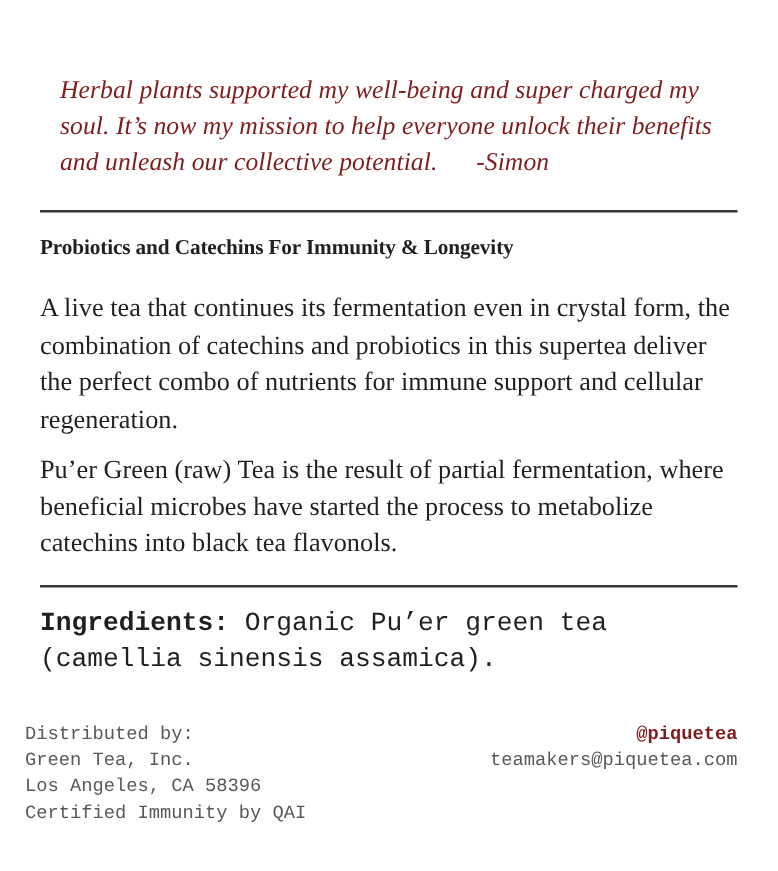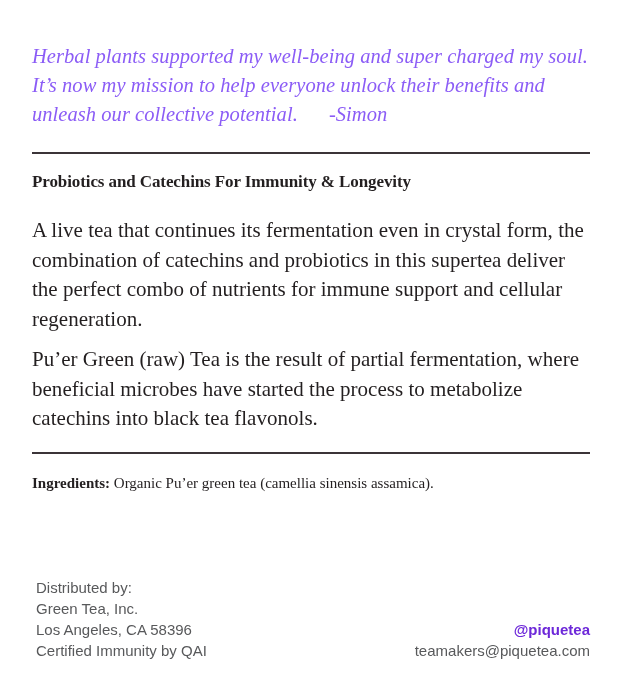"Herbal plants supported my well-being" .quote-text { color: #8b5cf6 -> #7f1d1d; margin: 0 -> 16px }
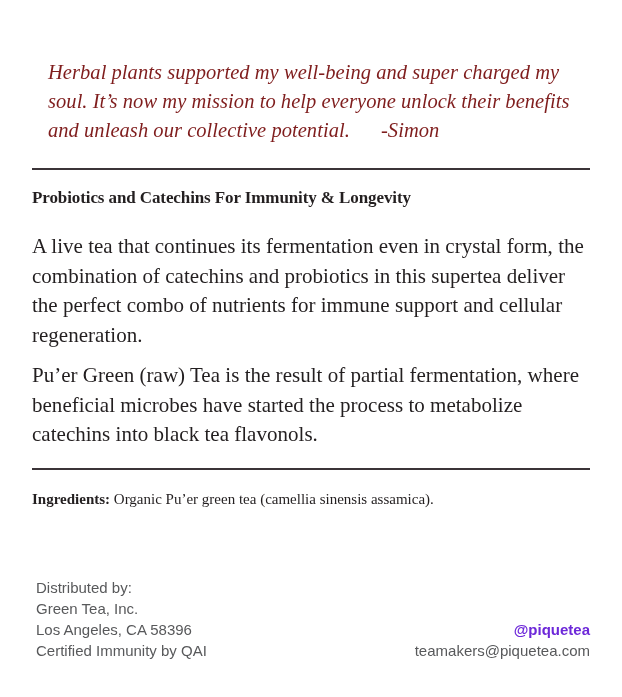"Ingredients: Organic Pu’er green tea" .ingredients-line { font-family: Liberation Serif, serif -> Liberation Mono, monospace; font-size: 15px -> 21px }
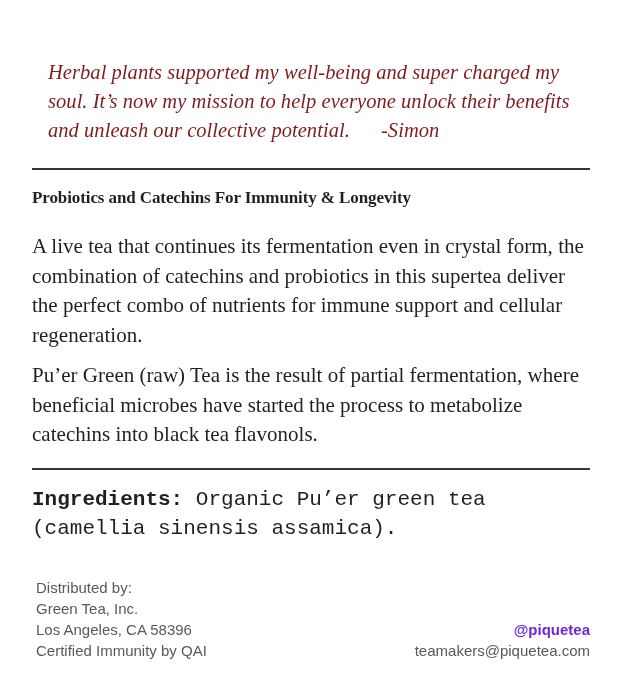"Distributed by:" .footer { align-items: flex-end -> flex-start; font-family: Liberation Sans, sans-serif -> Liberation Mono, monospace; left: 36px -> 20px }
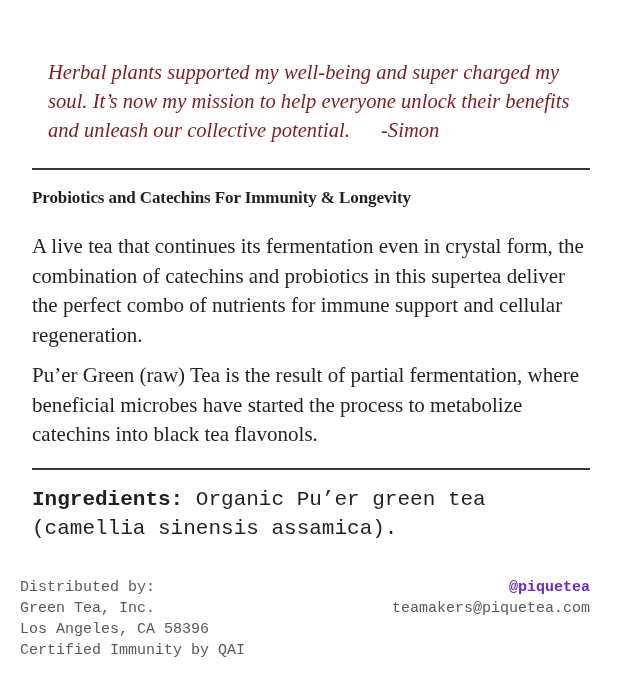"@piquetea" .footer-handle { color: #6d28d9 -> #7f1d1d }
